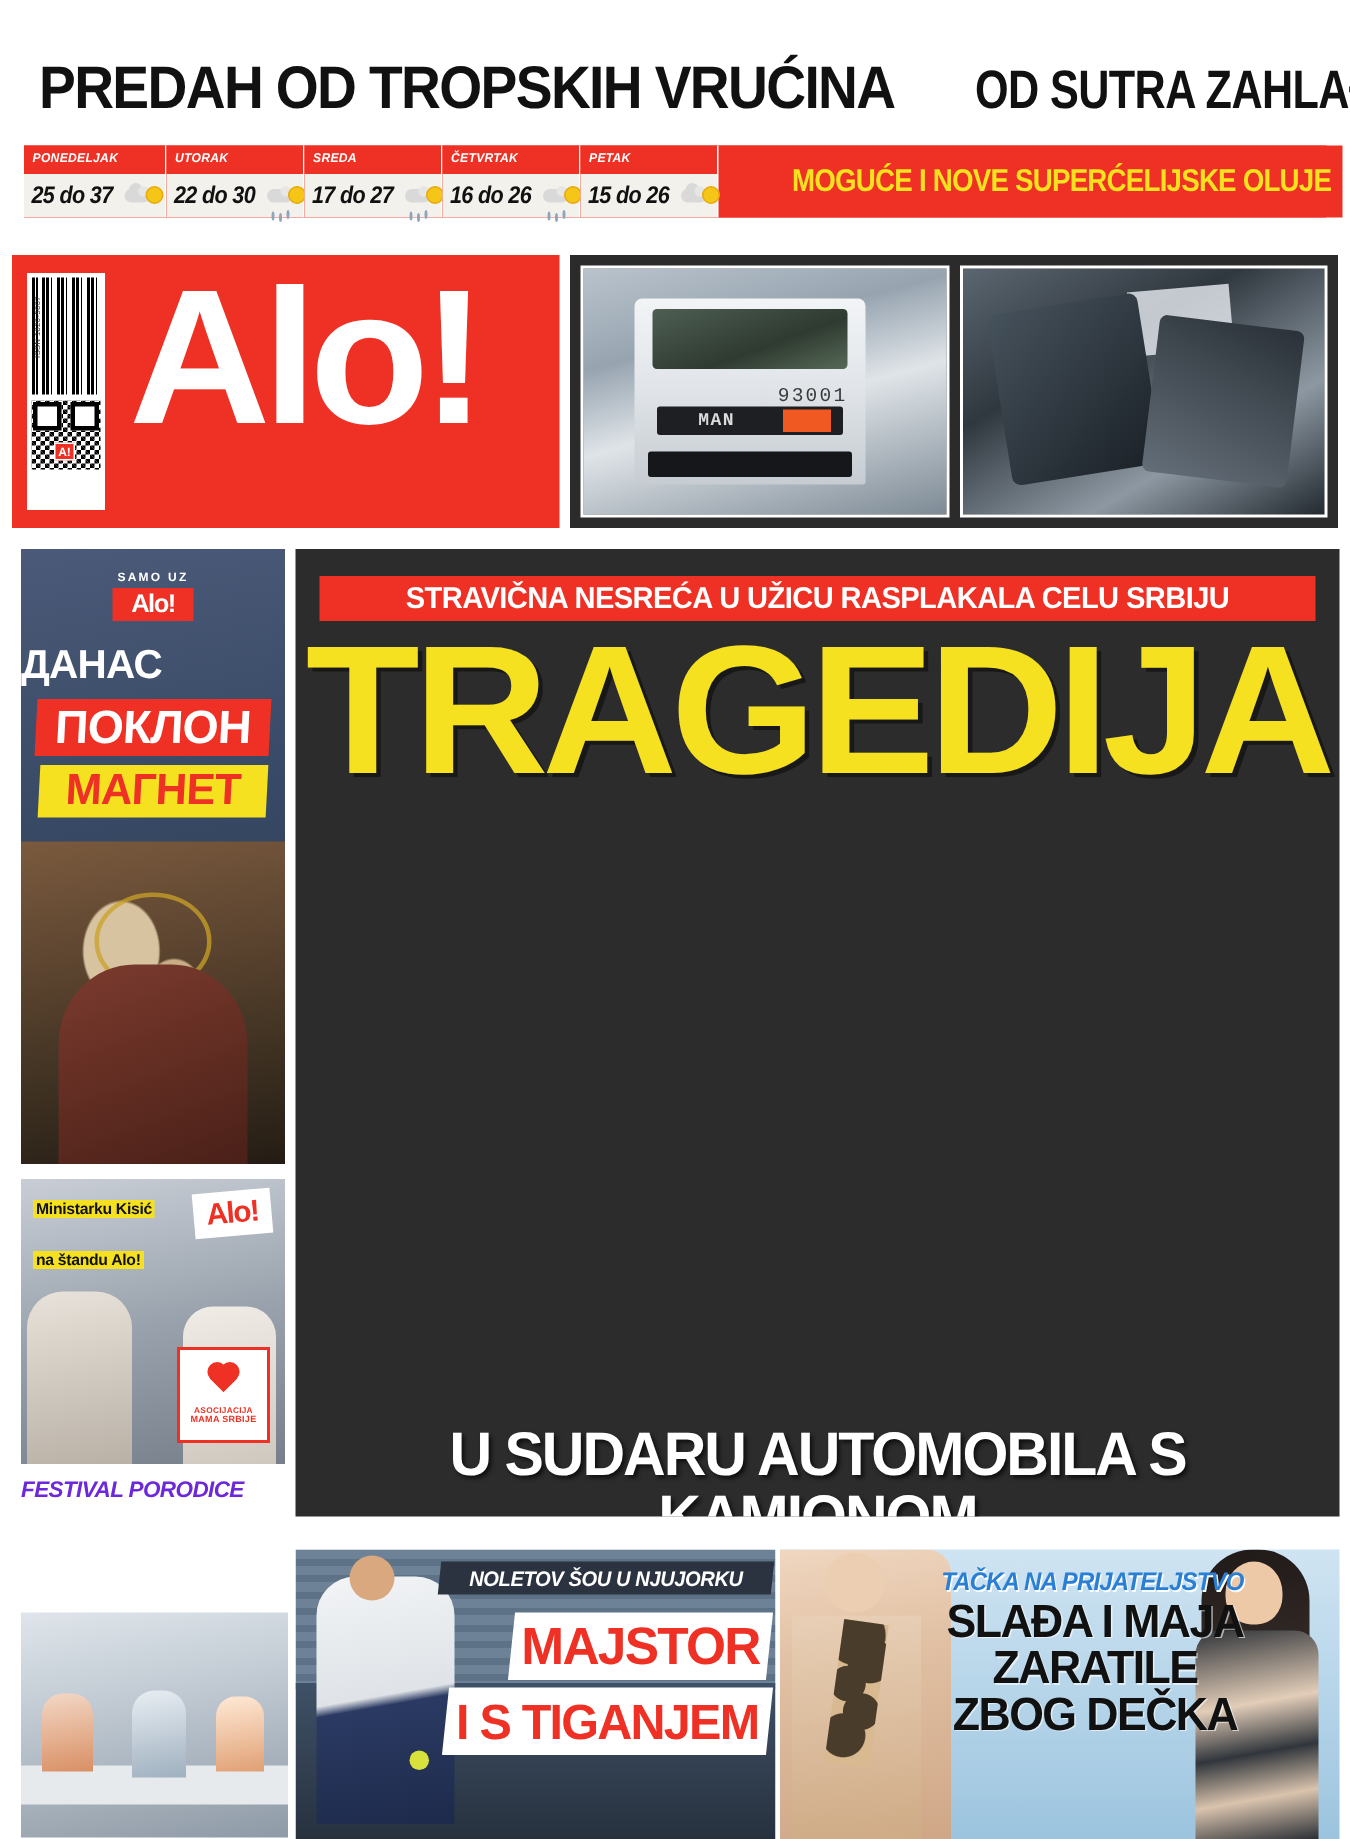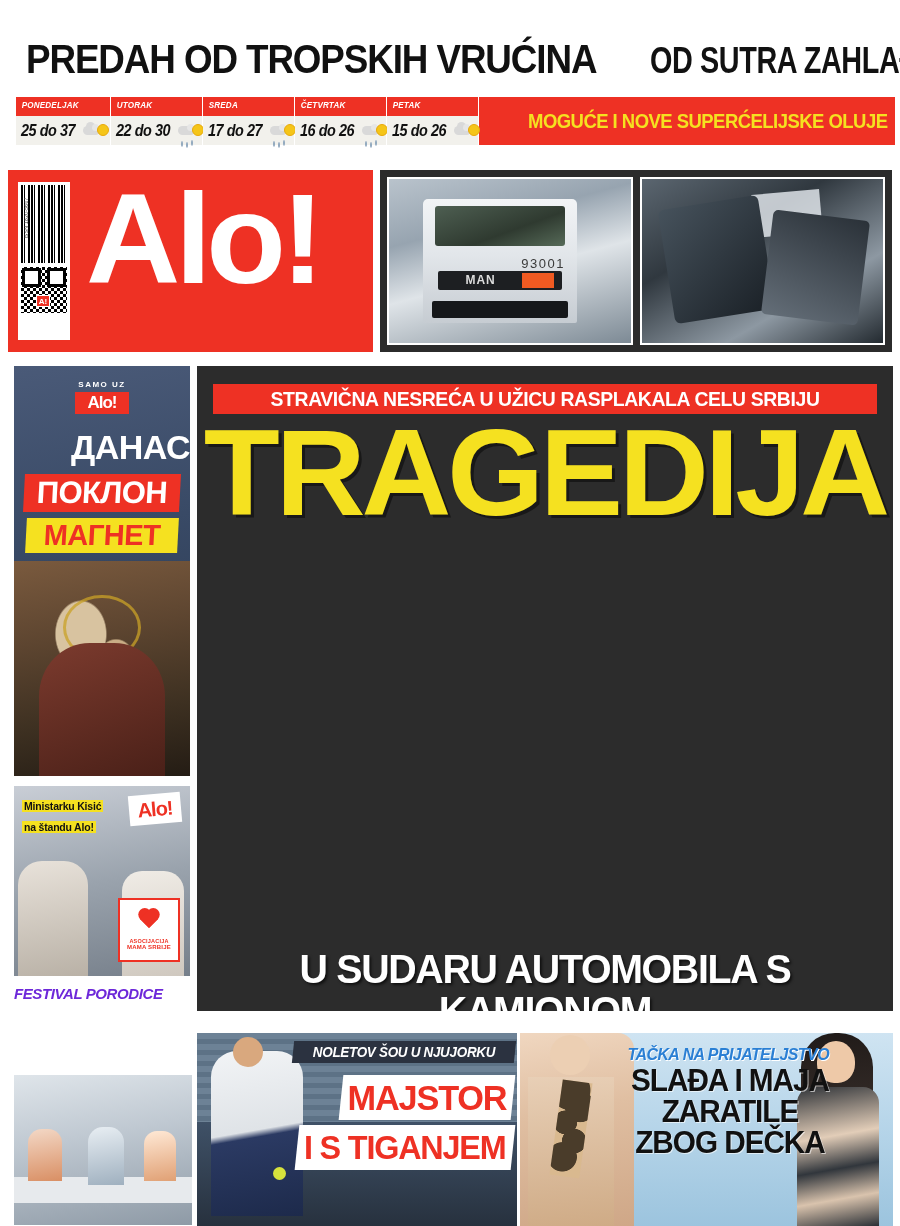"93001" .truck-cab { font-family: none -> Liberation Mono, monospace }
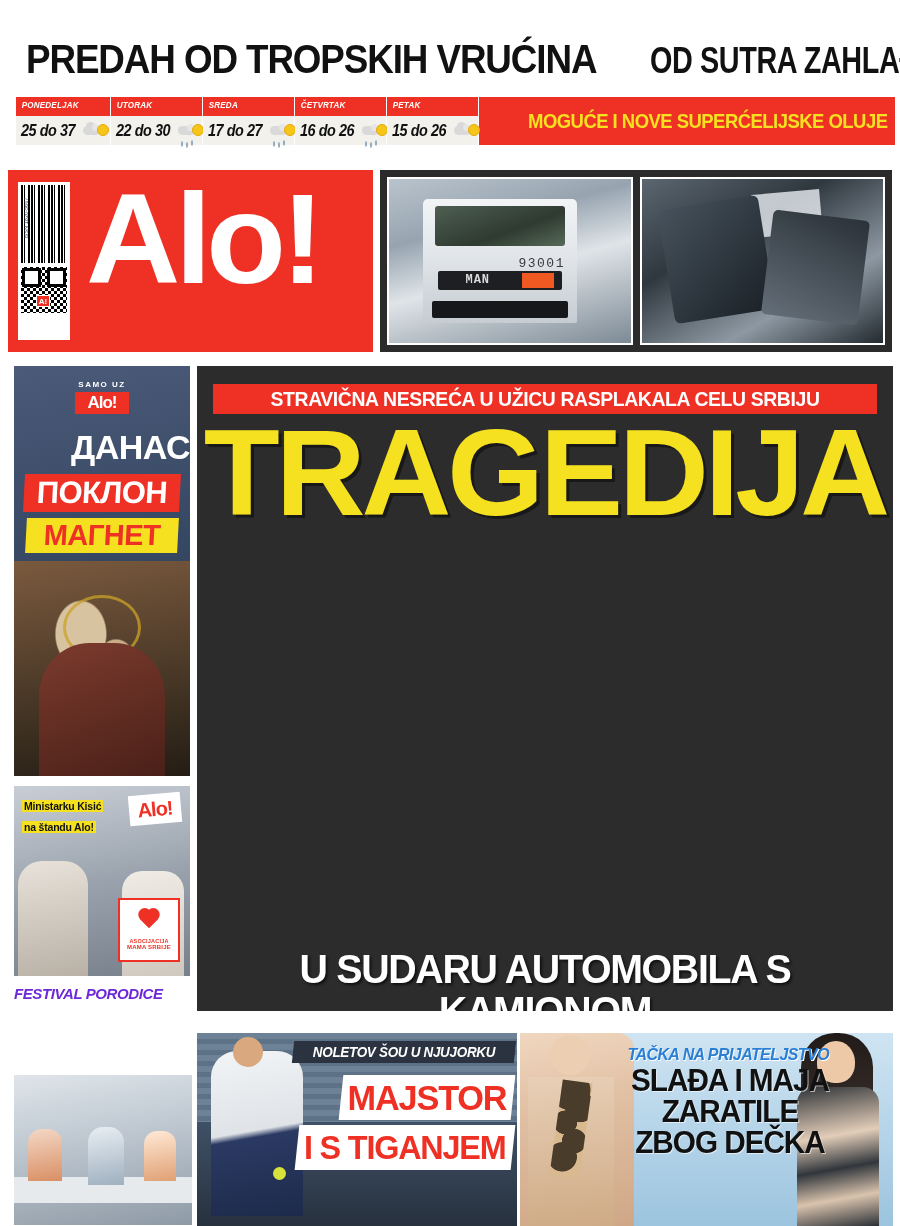"ДАНАС" .sb-danas { font-size: 34px -> 27px; margin-left: 37px -> none; text-align: right -> left }
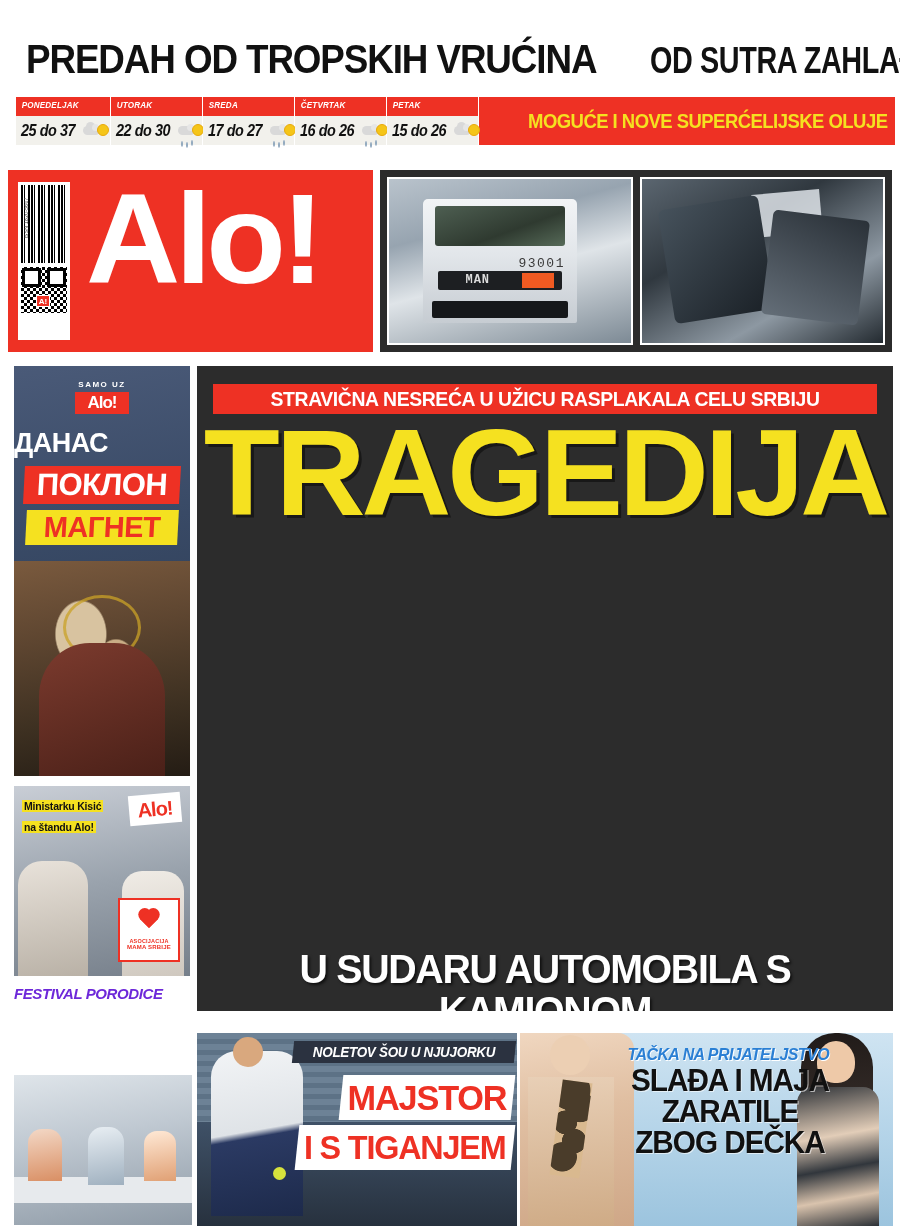"Ministarku Kisić" .mk-line { margin-bottom: 5px -> 18px }
